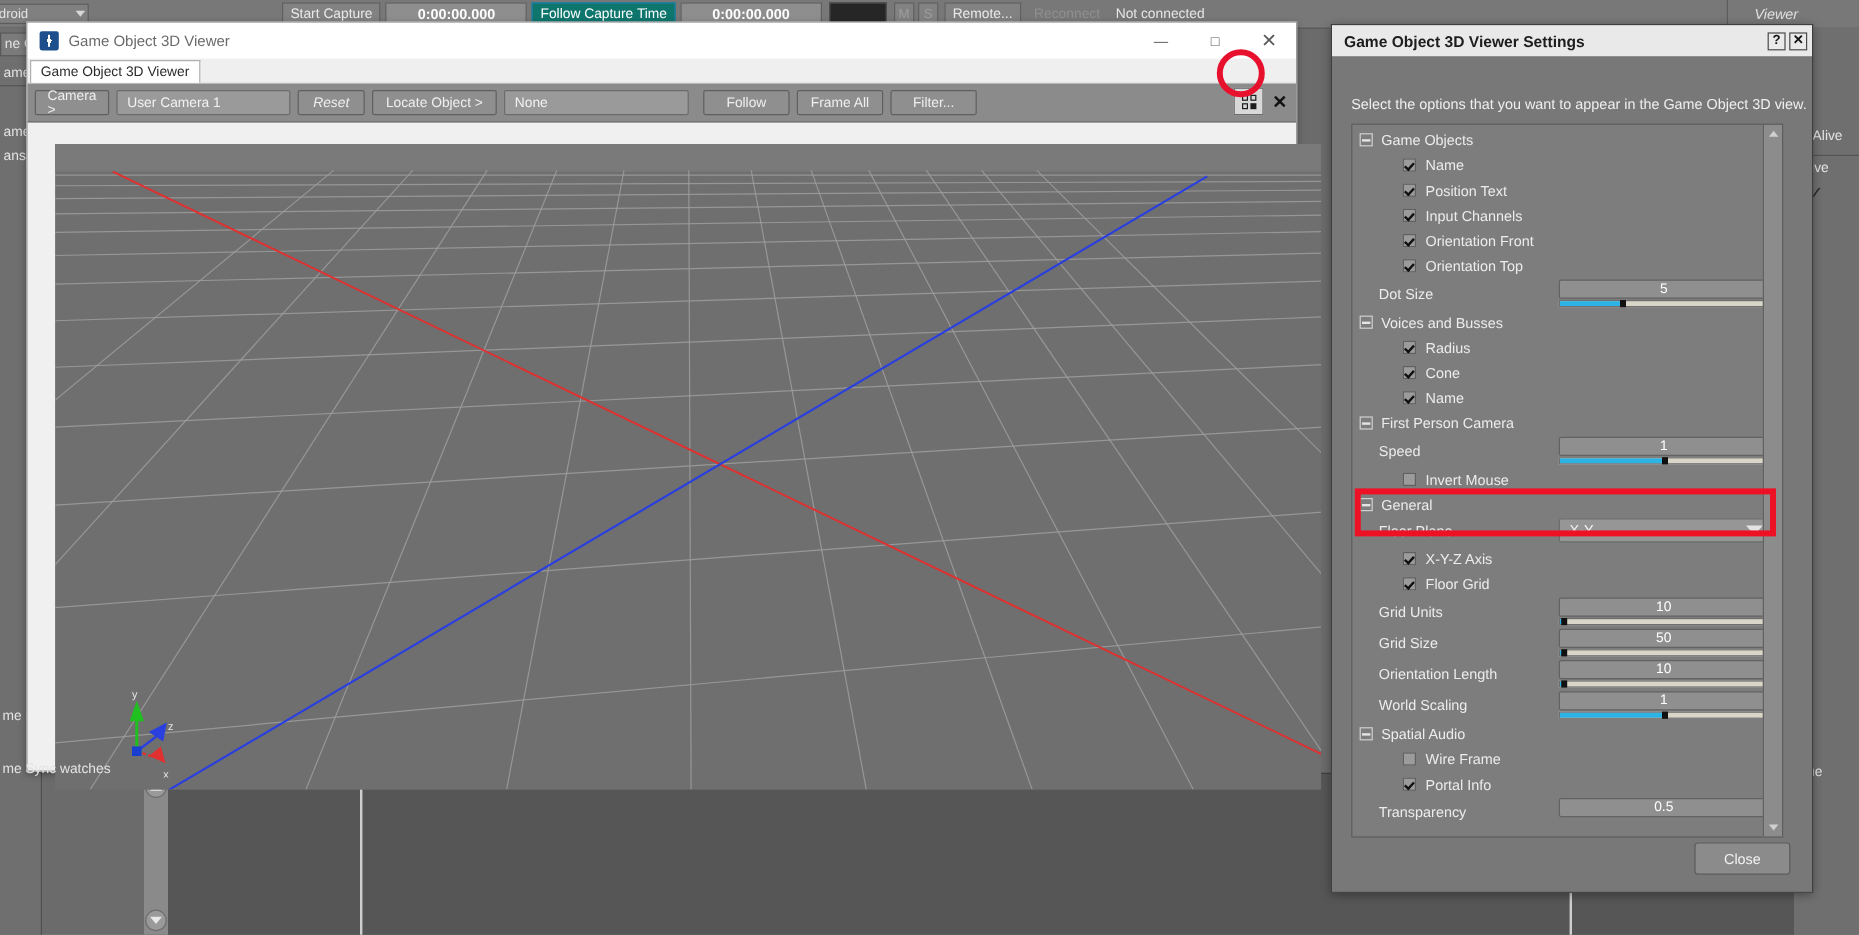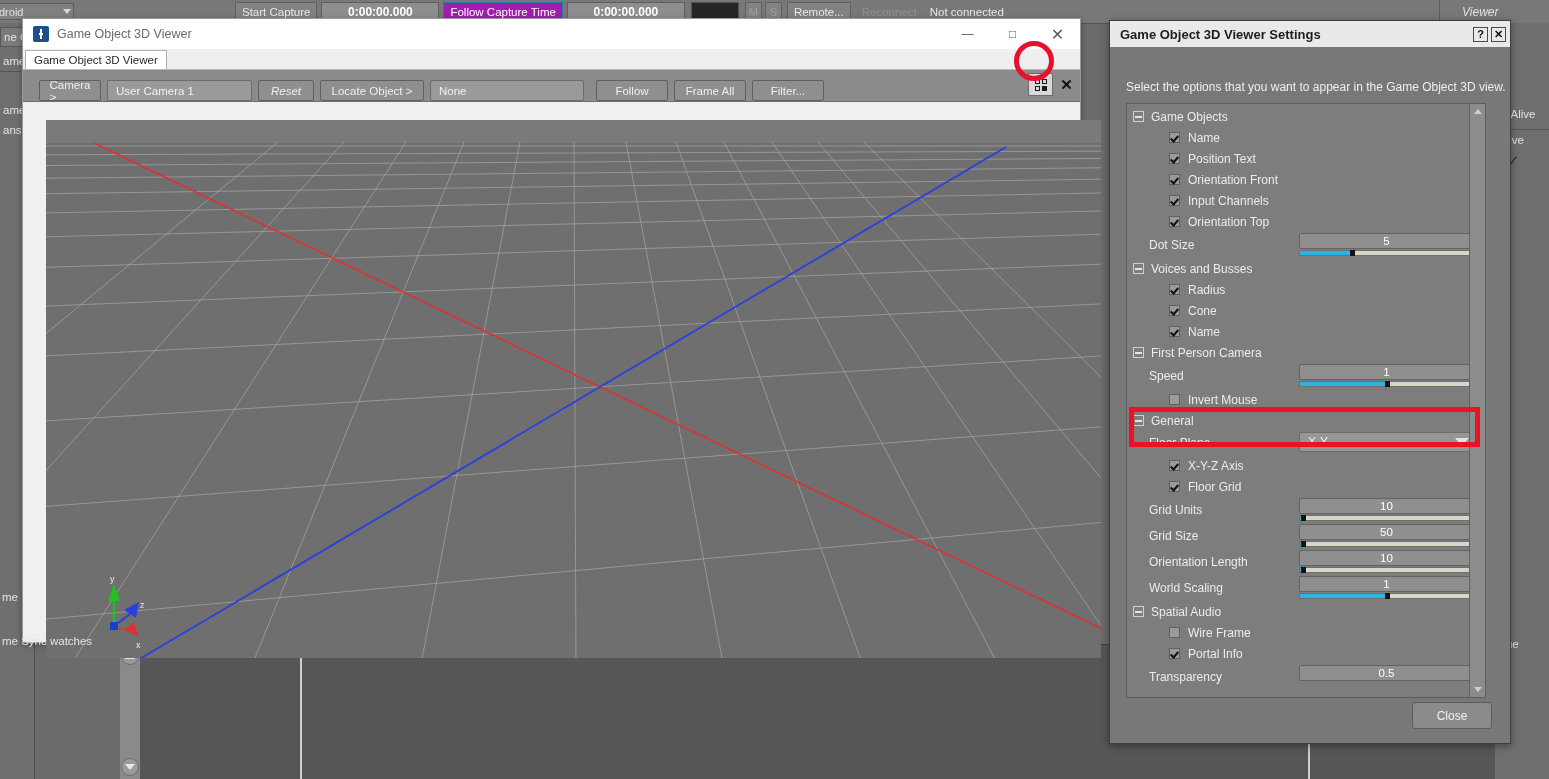"Follow Capture Time" .tb-btn.accent { background: #a21caf -> #0f766e }
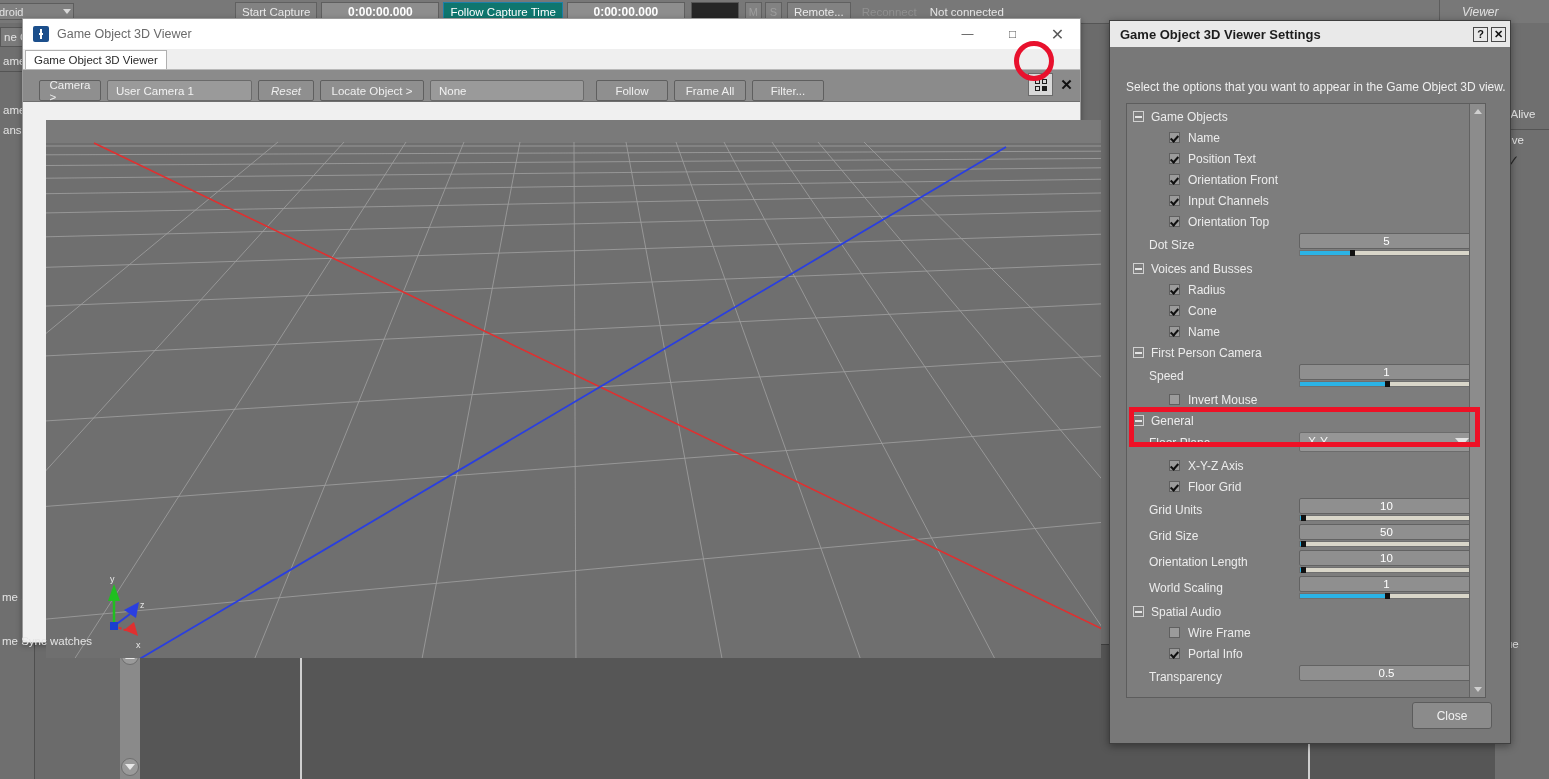"Camera >" #viewer-toolbar { align-items: flex-end -> center; padding-left: 16px -> 6px }
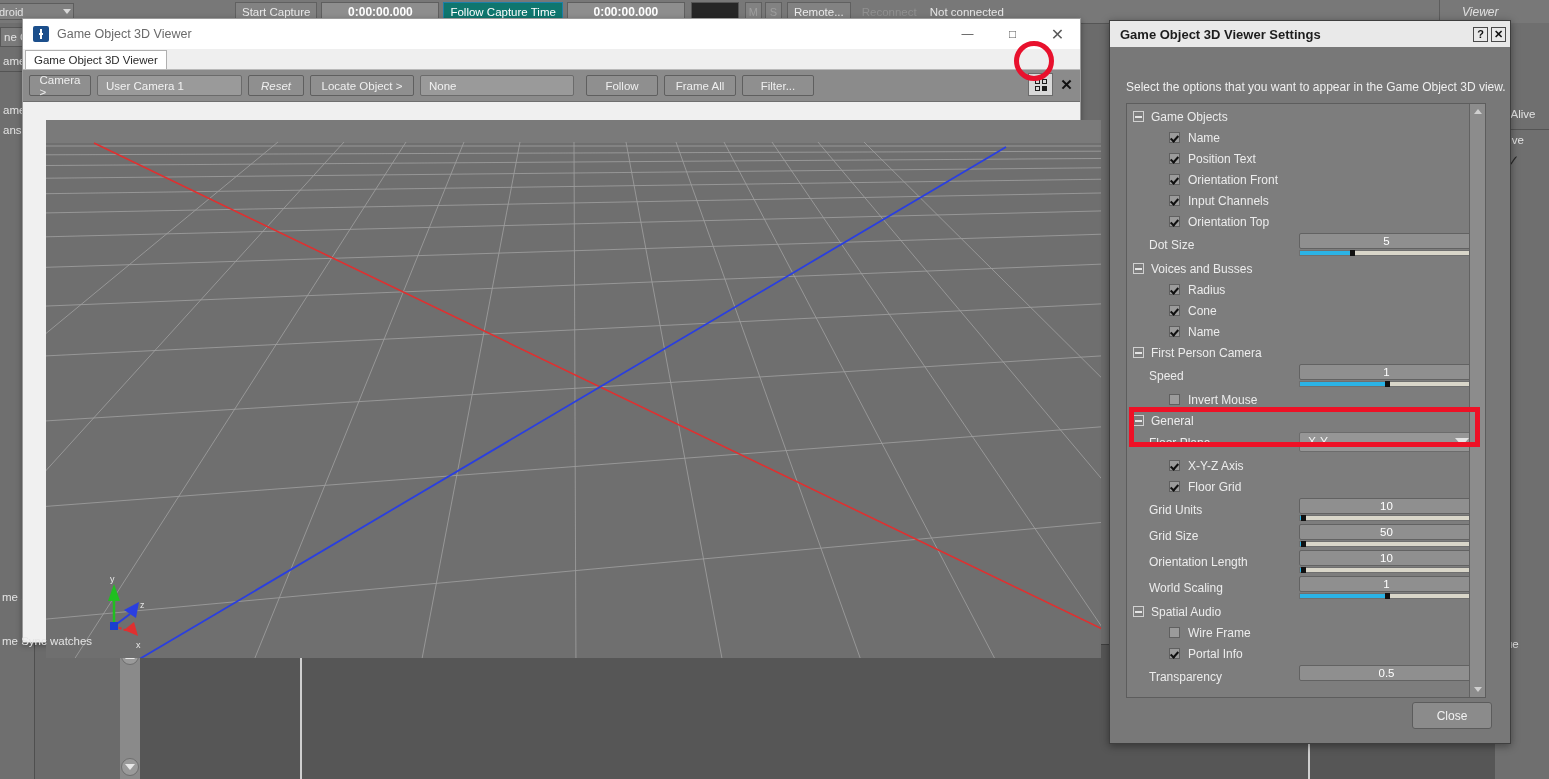"Orientation Front" div.sd-row { order: before "Input Channels" -> after "Input Channels" }
